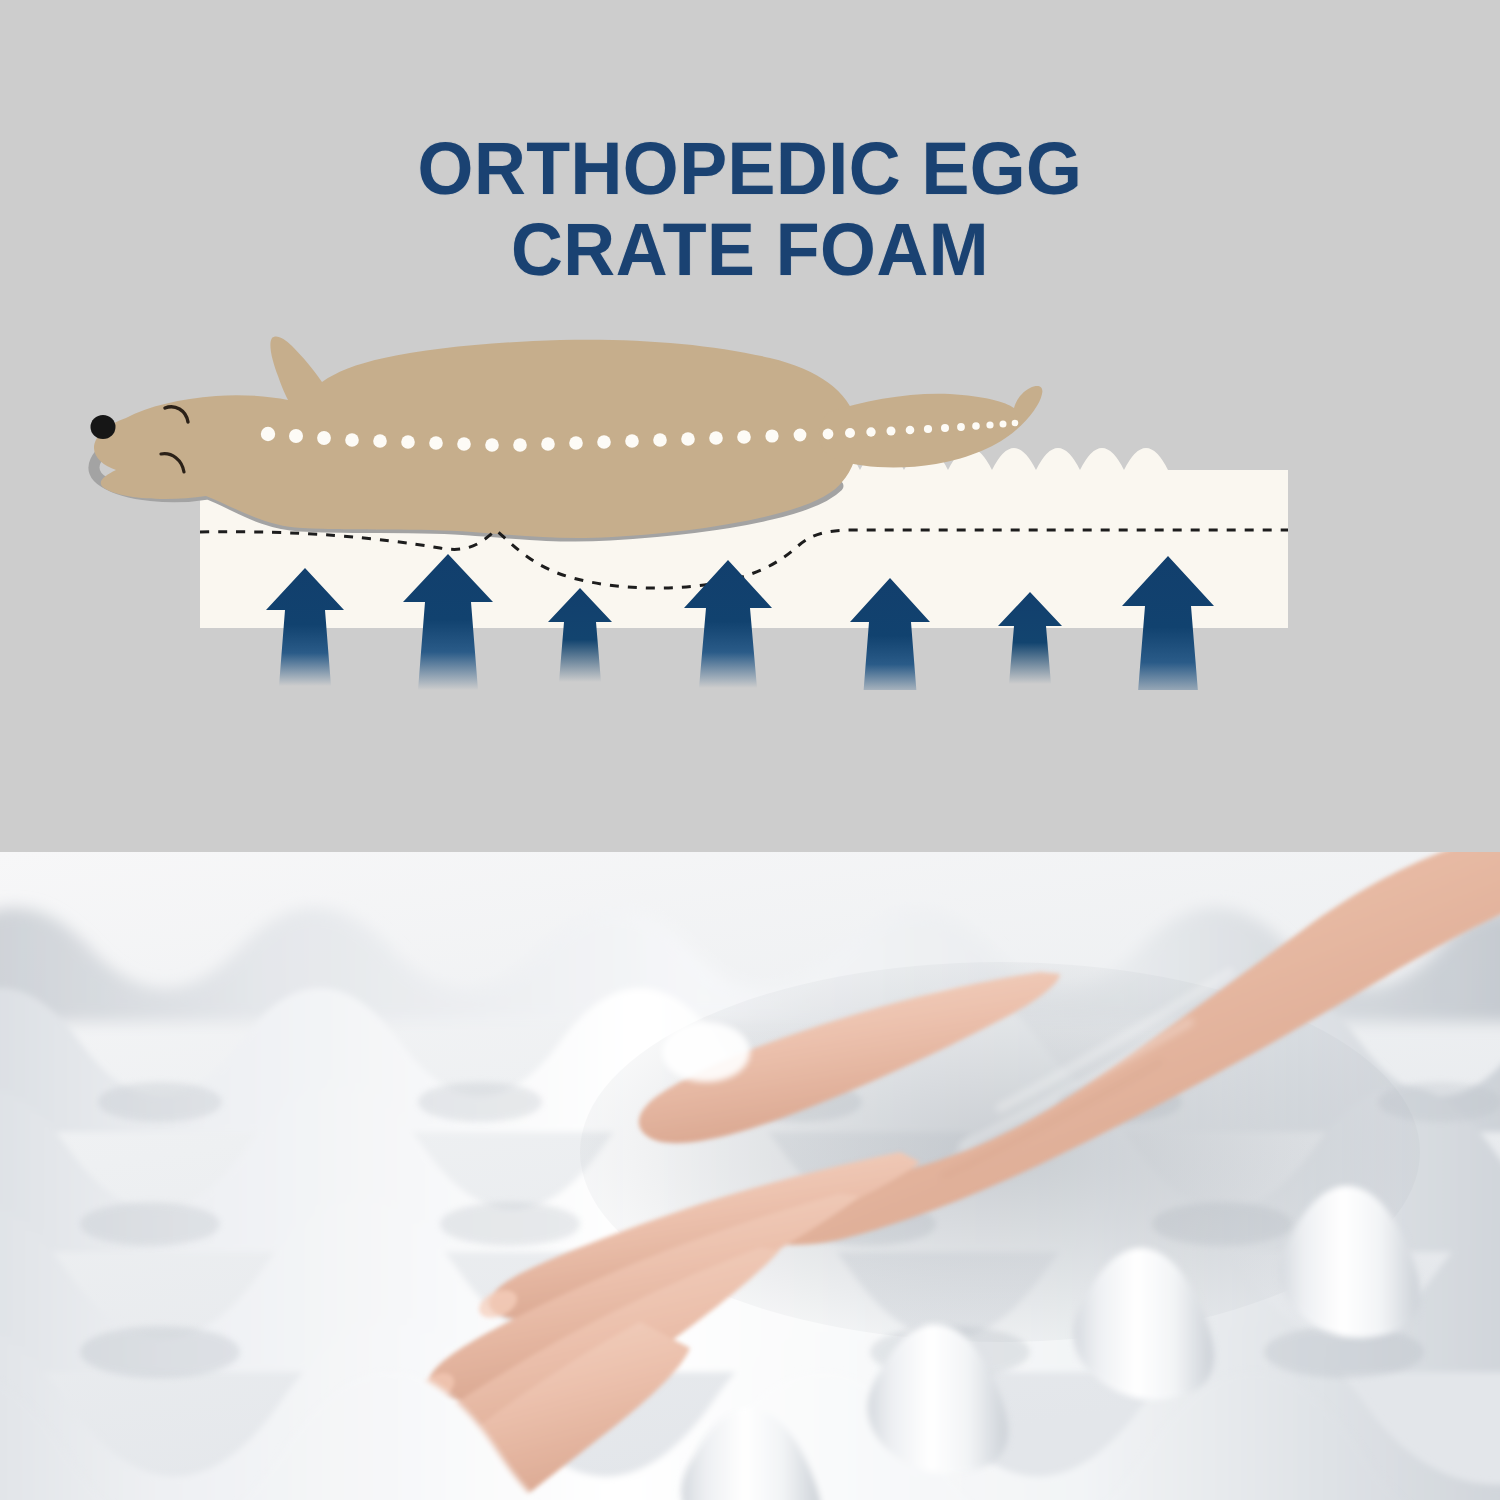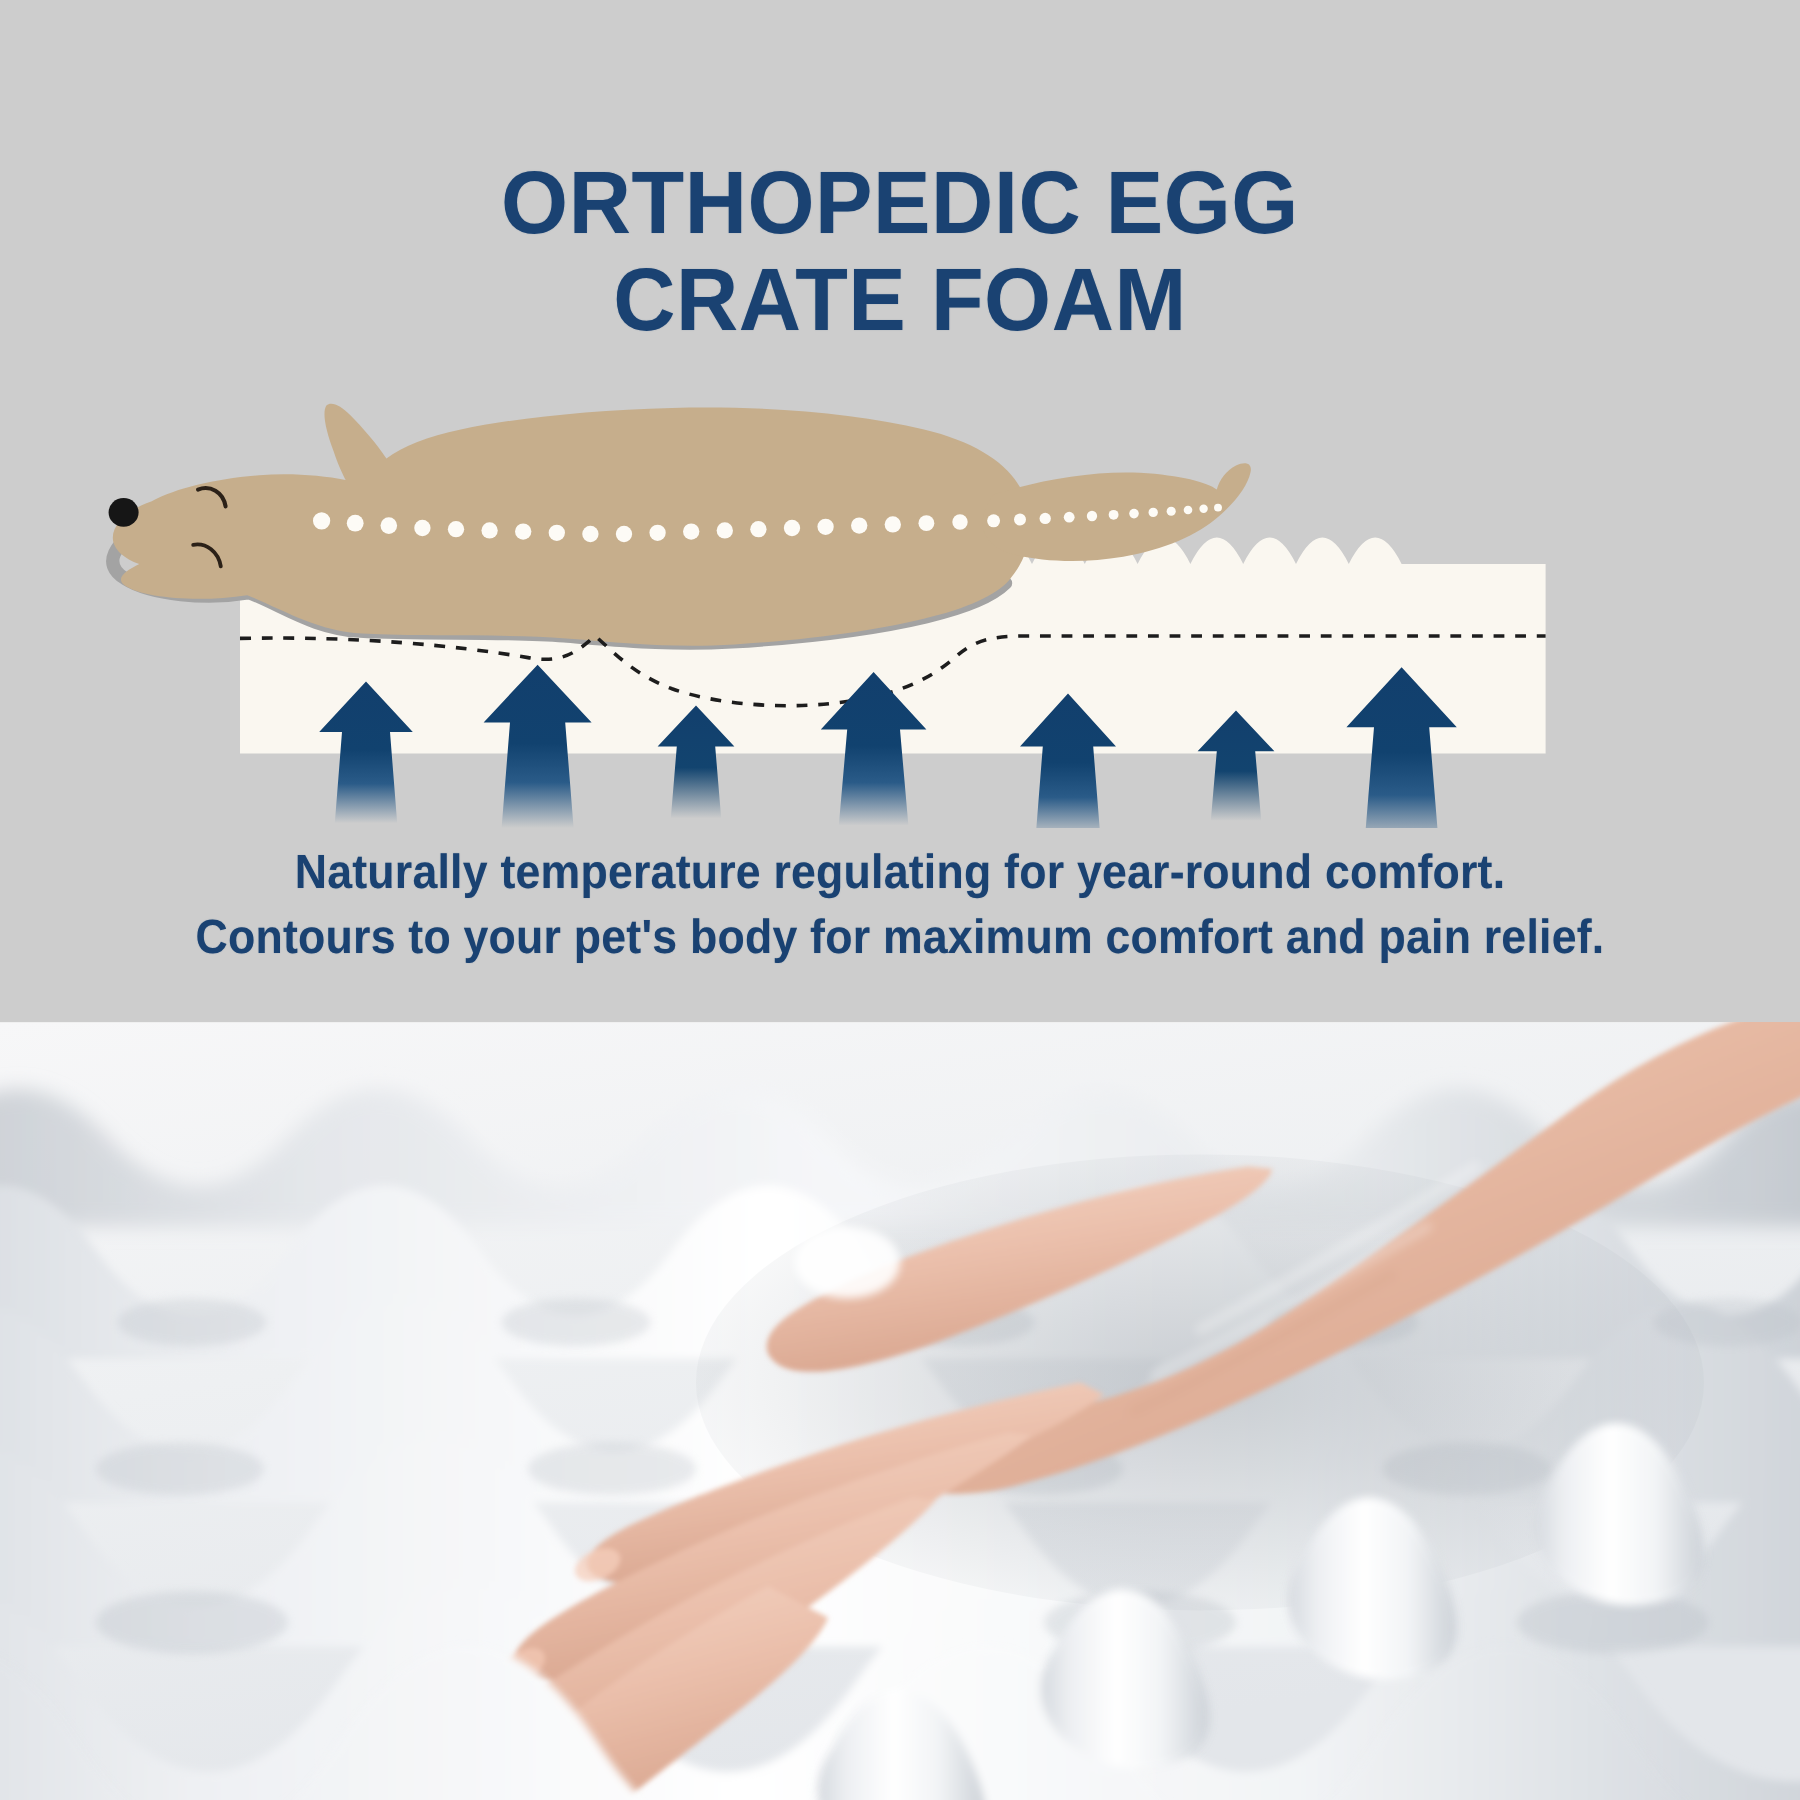"Naturally temperature regulating for" div { html: <div> <span>Naturally temperature regulating for year-round comfort.</span> <span>Contours to your pet's body for maximum comfort and pain relief.</span> </div> -> none }
